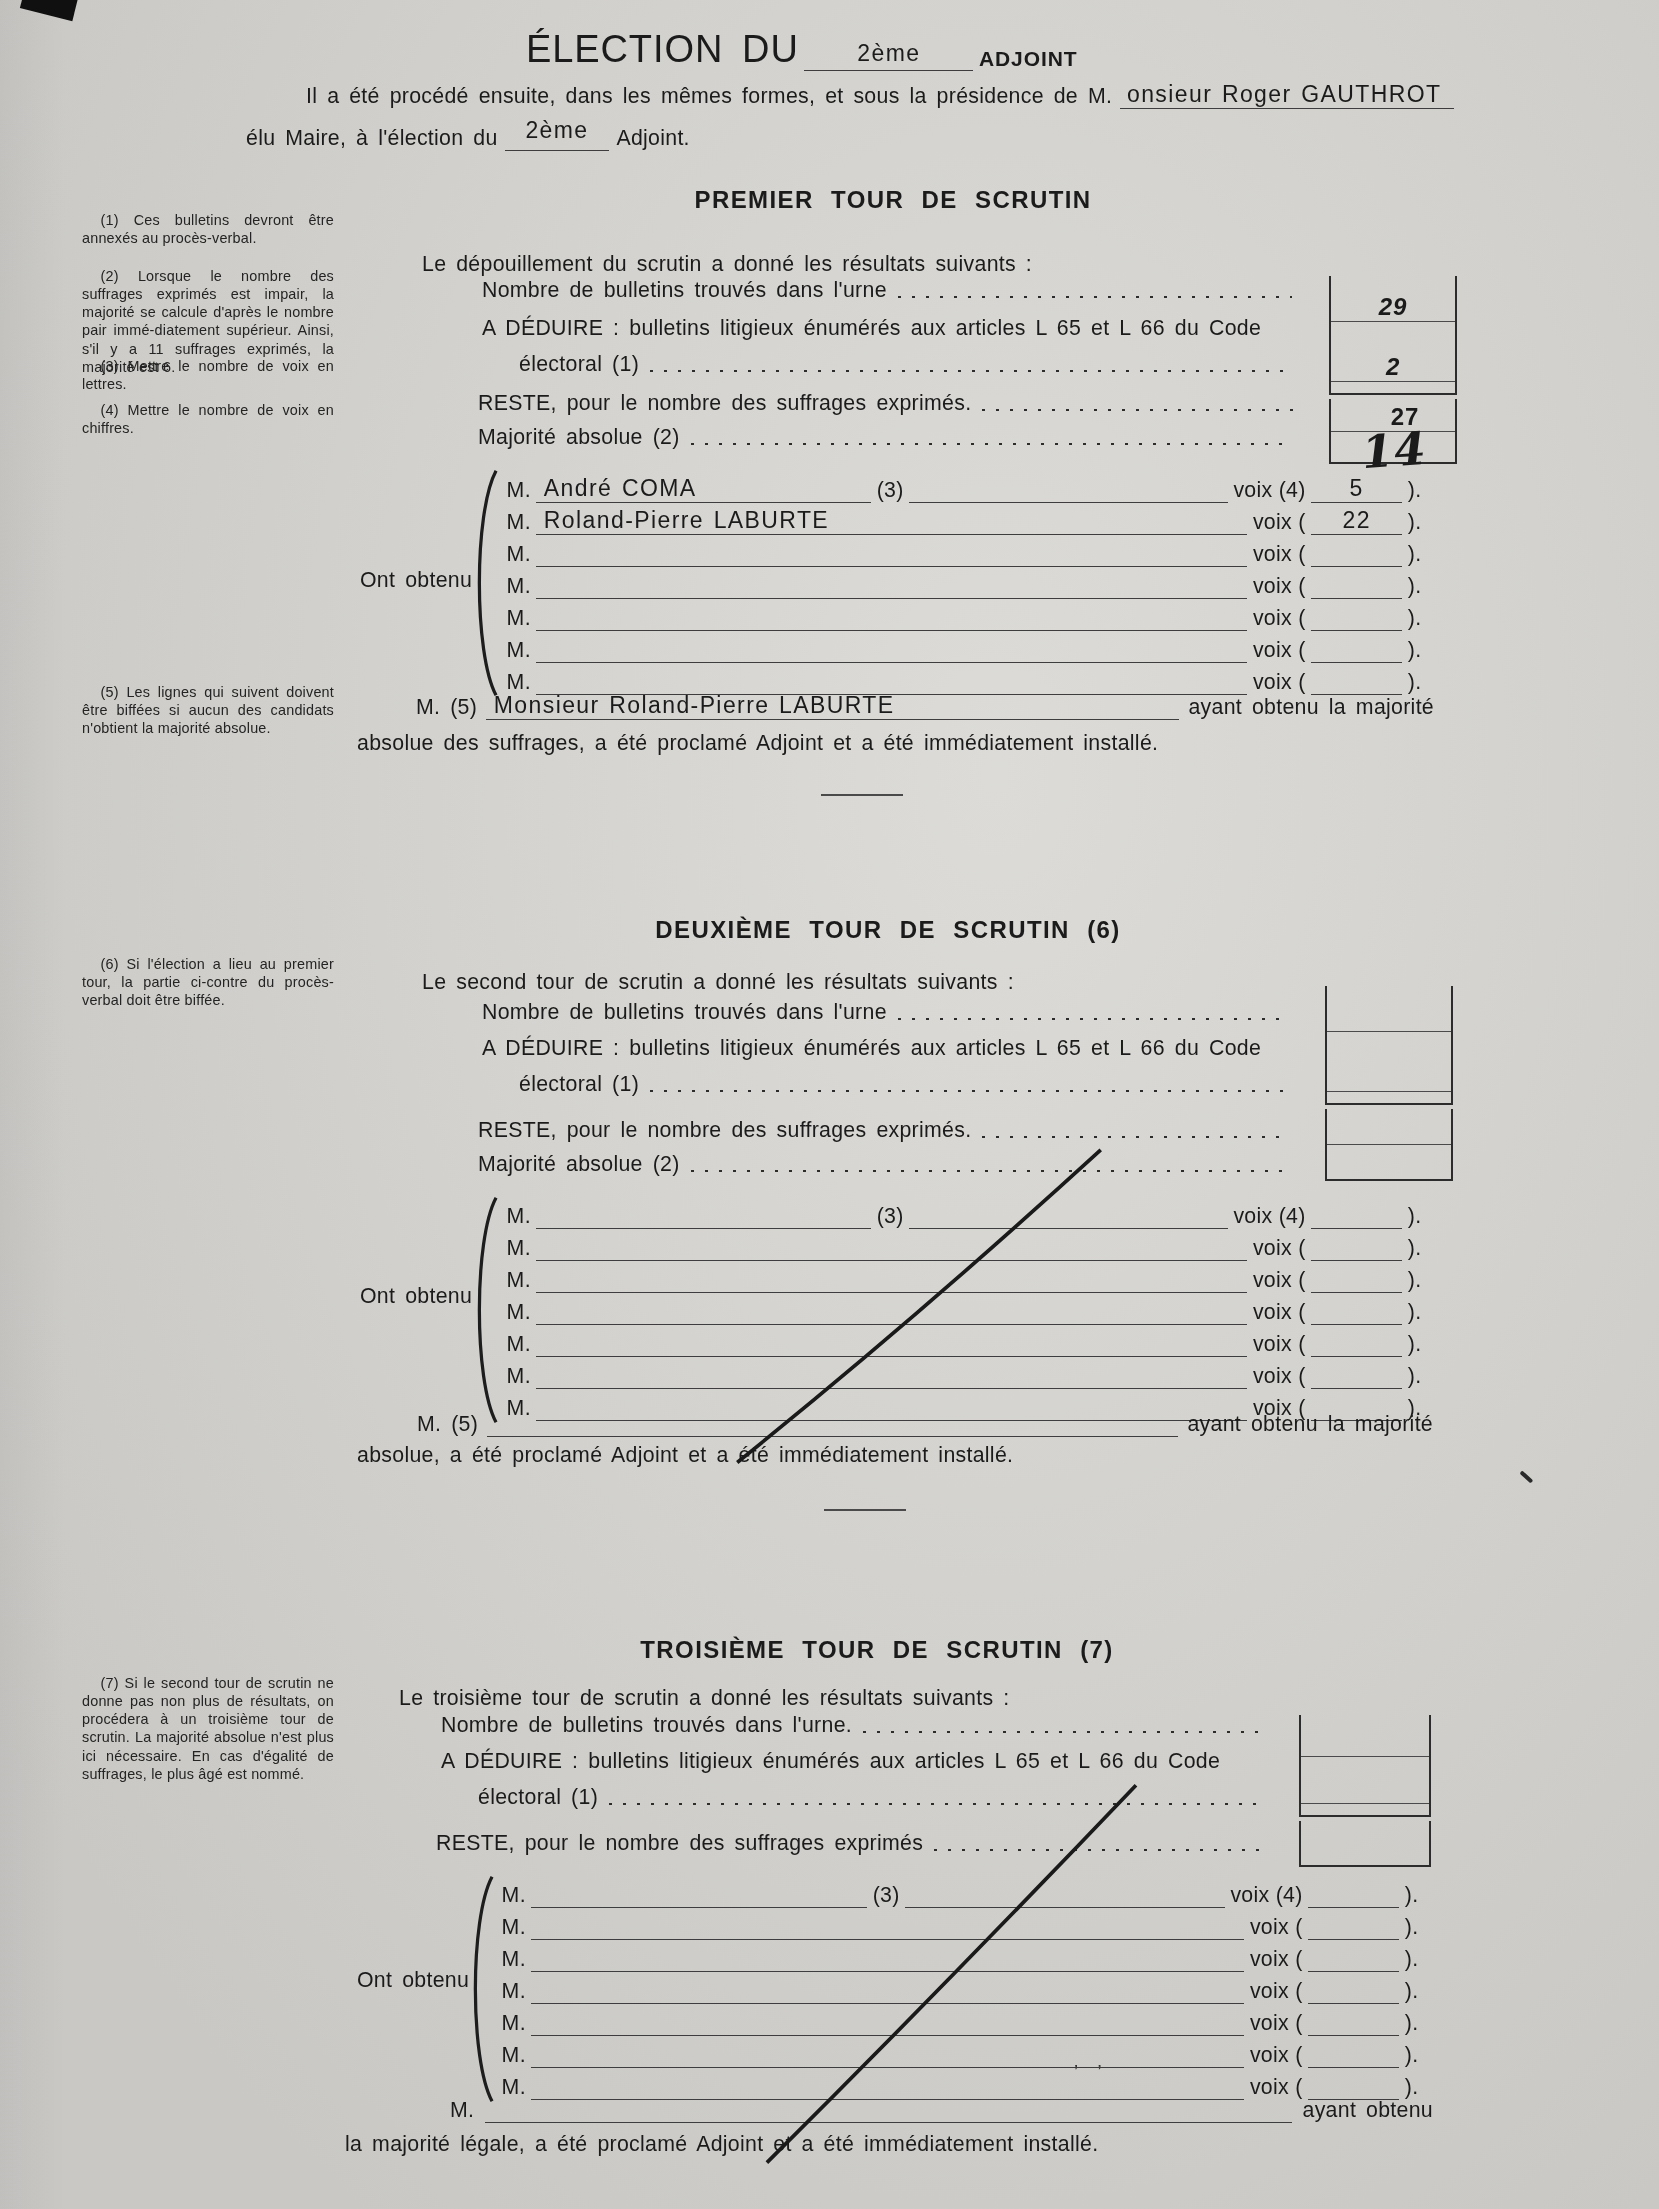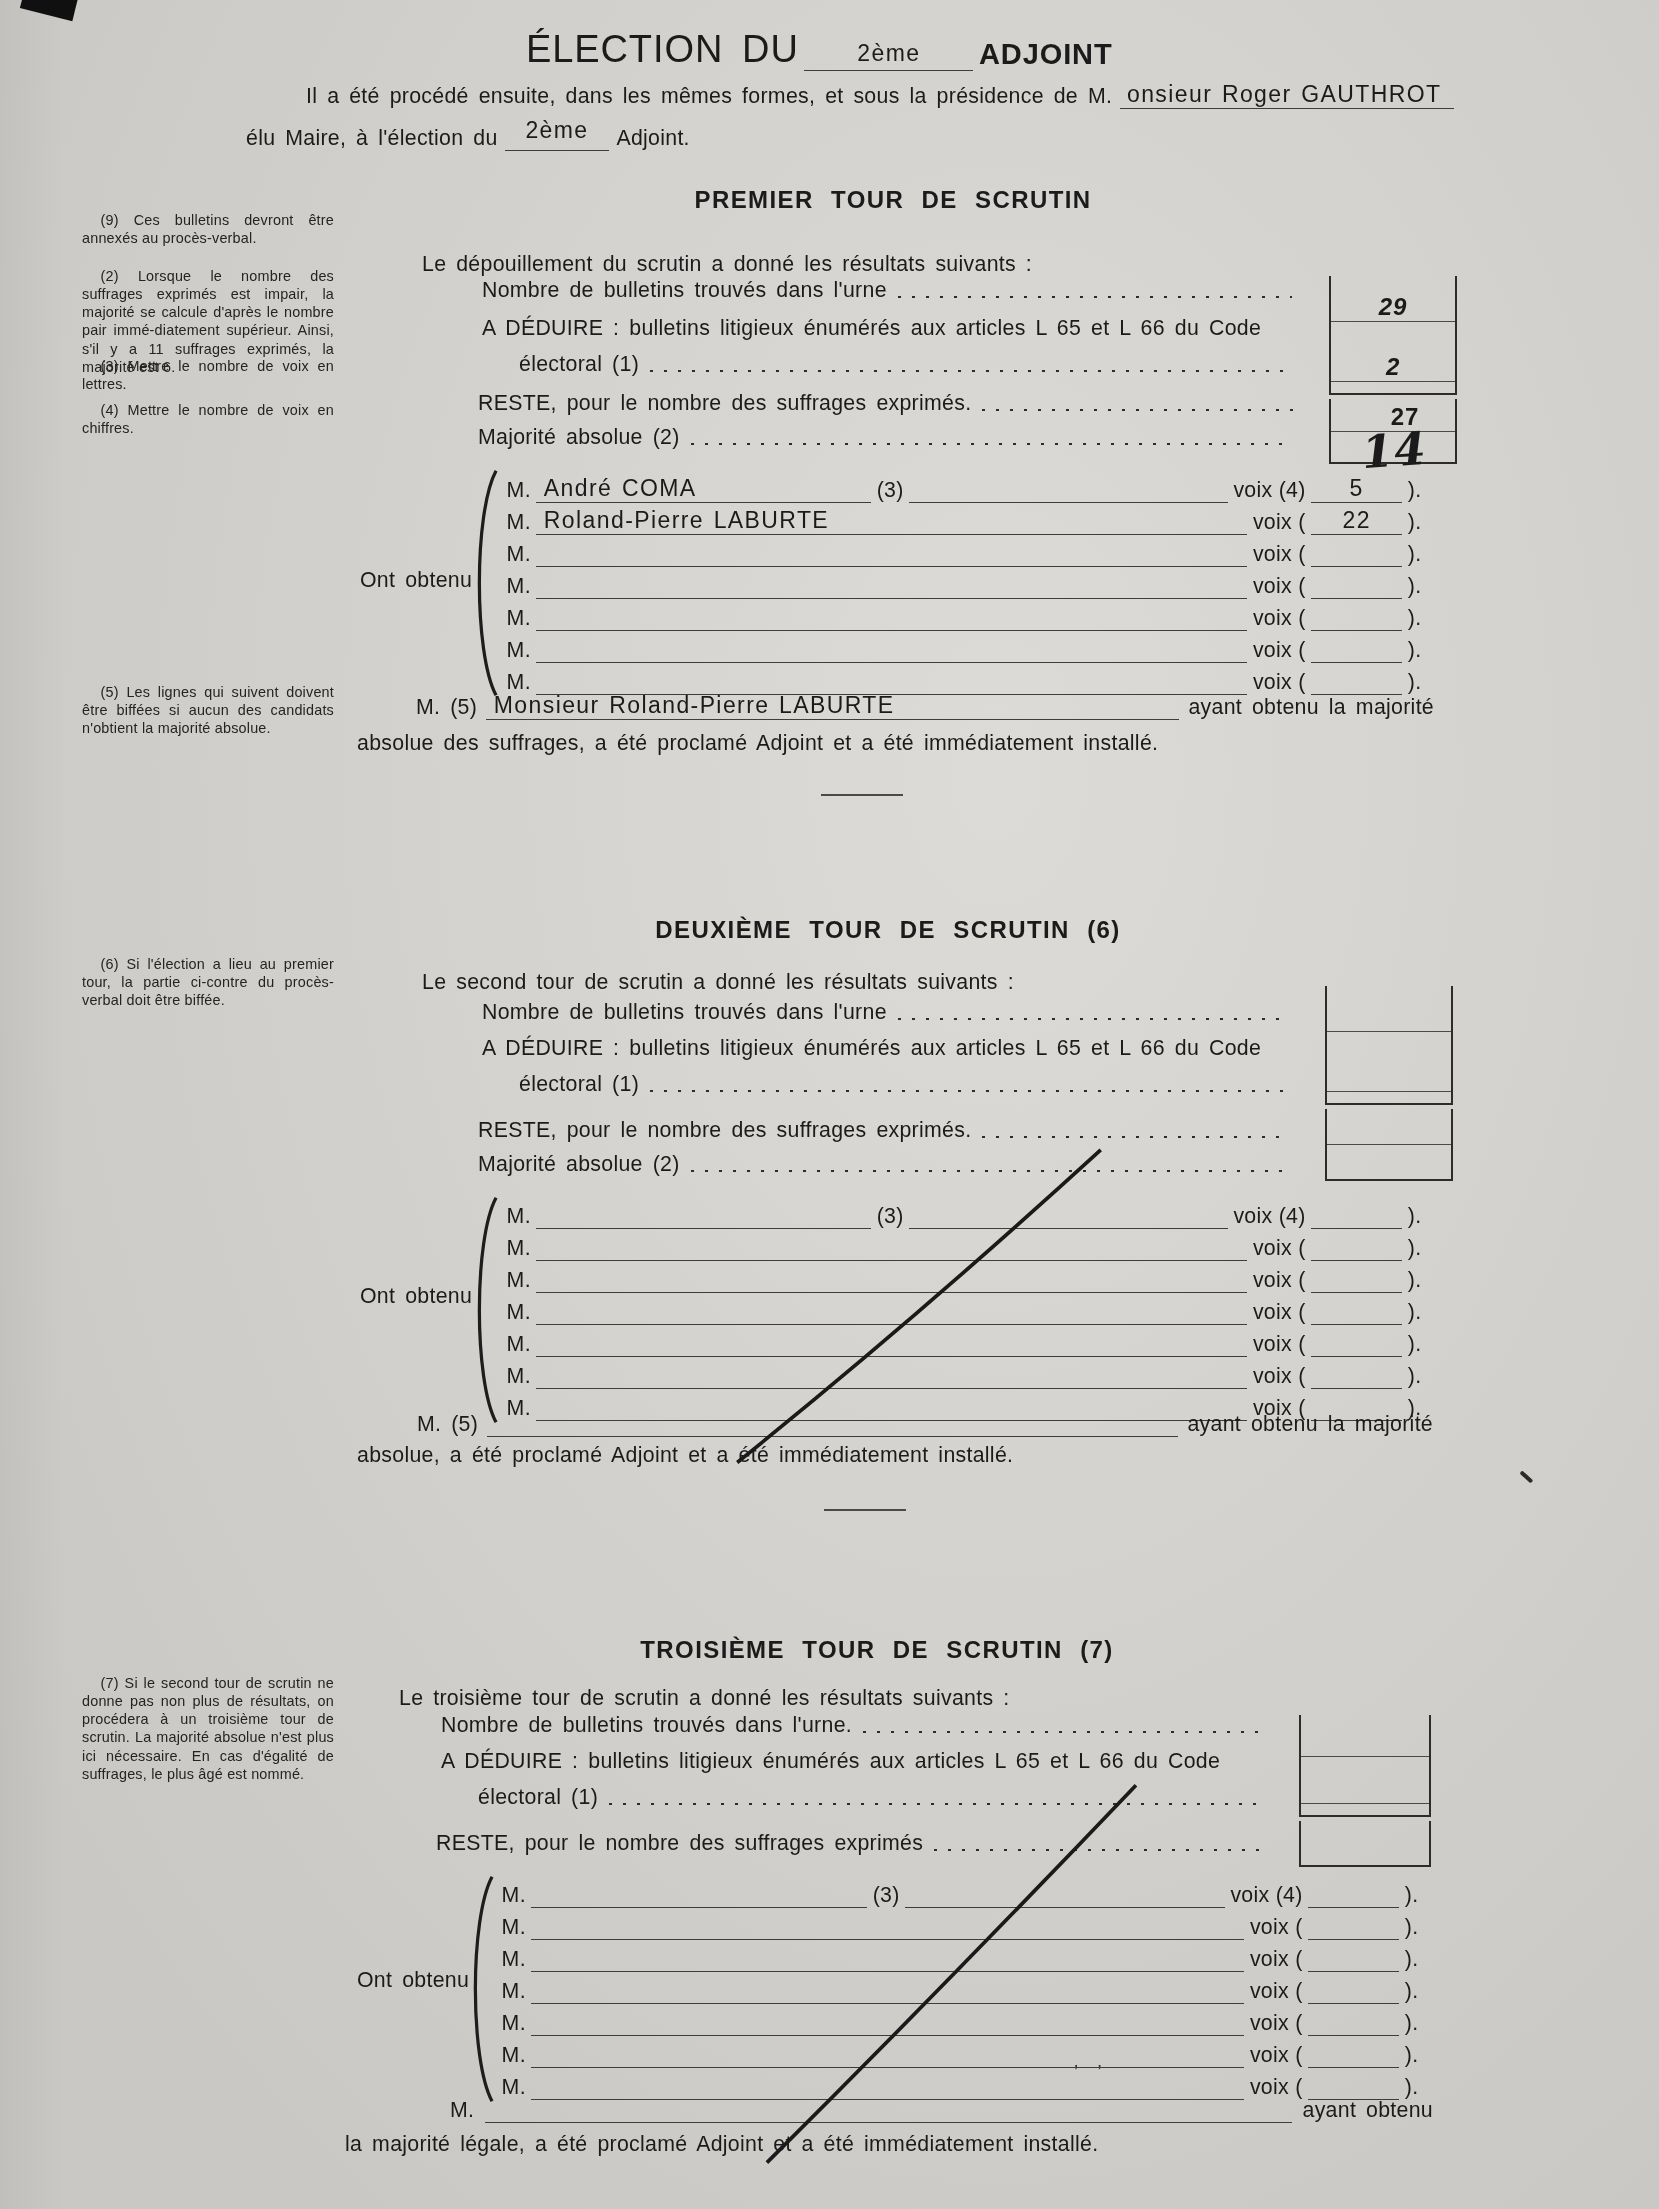"ADJOINT" span { font-size: 29px -> 21px }
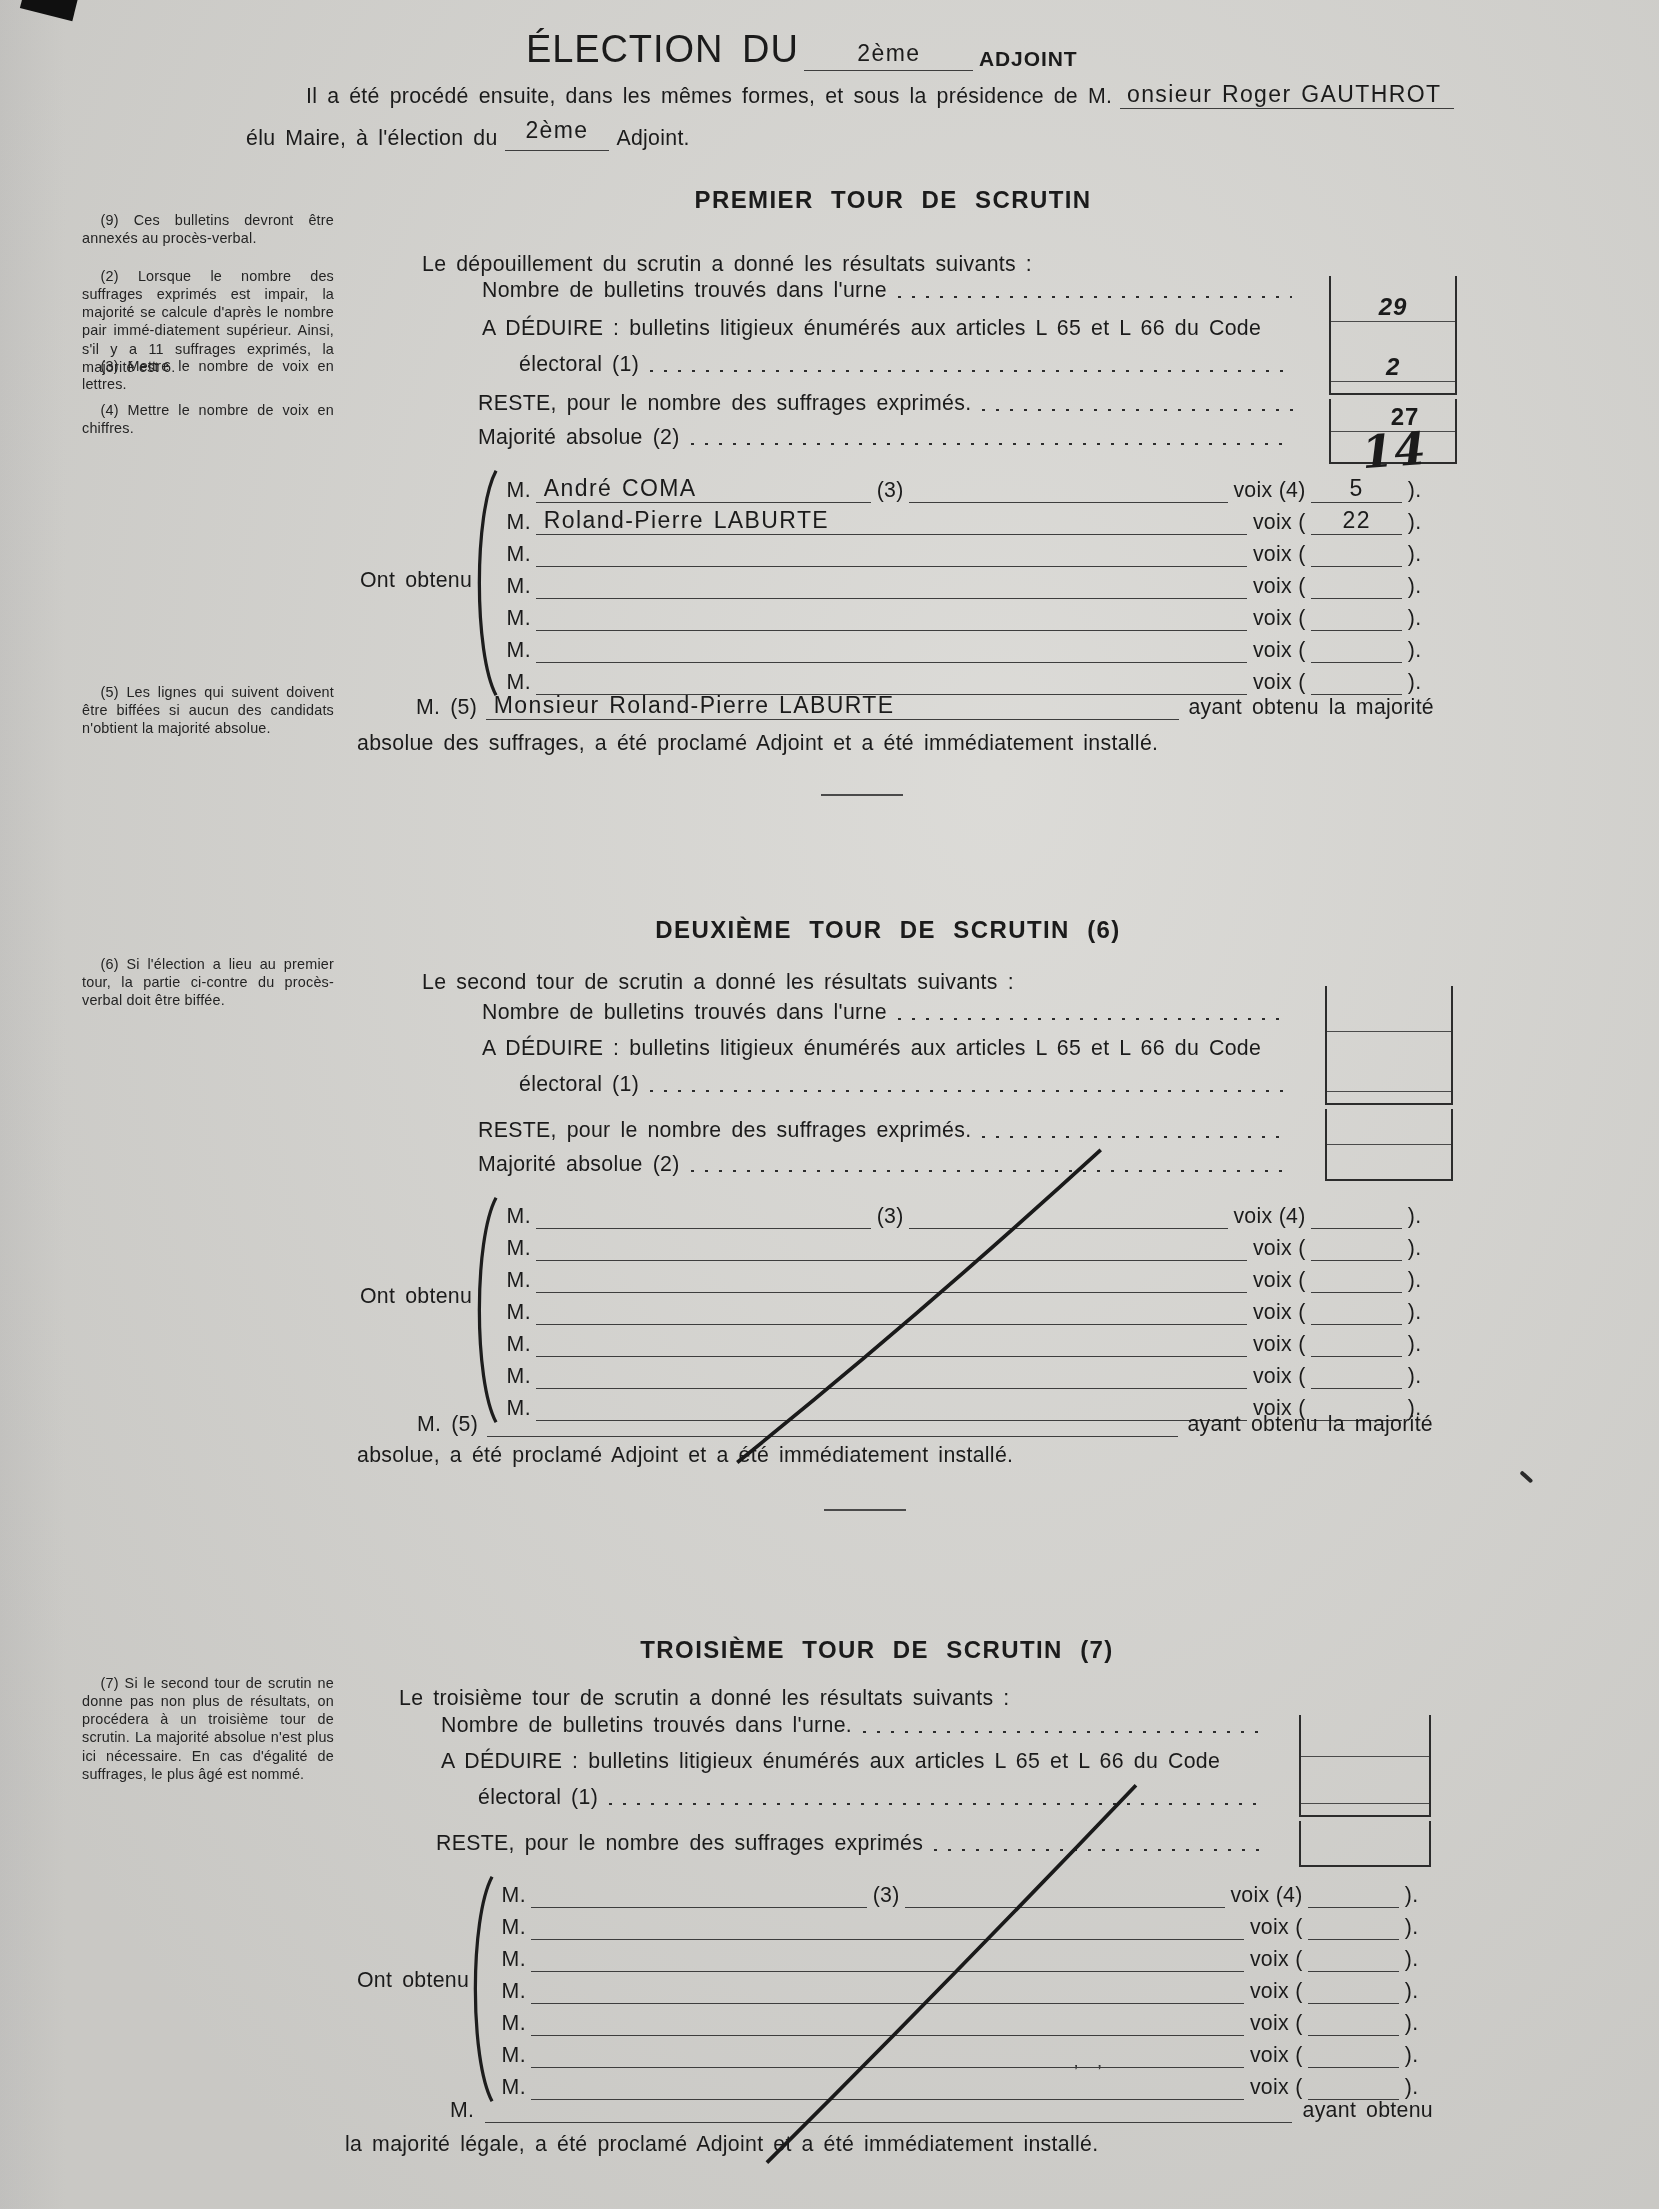"(9) Ces bulletins devront être" div.mnote { text: 9 -> 1 }
